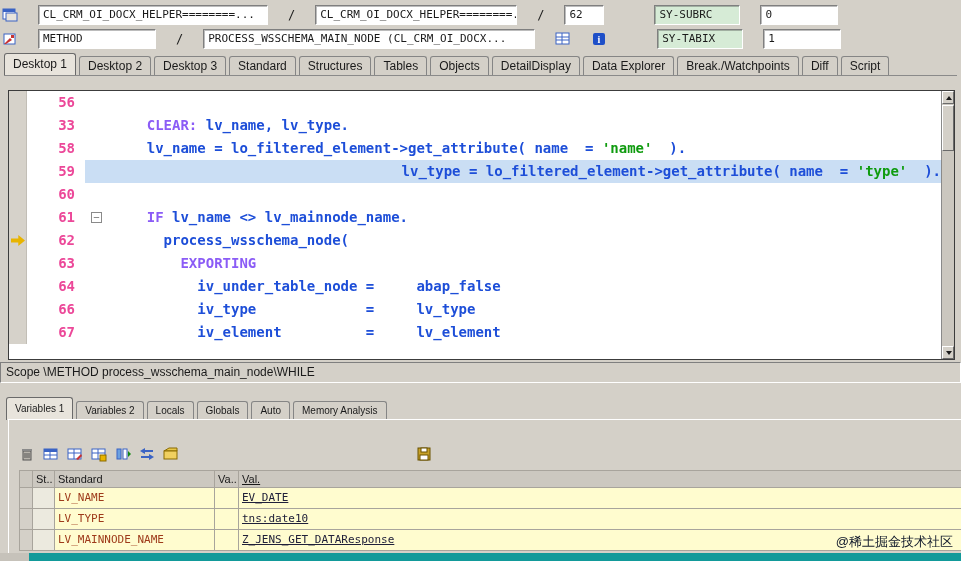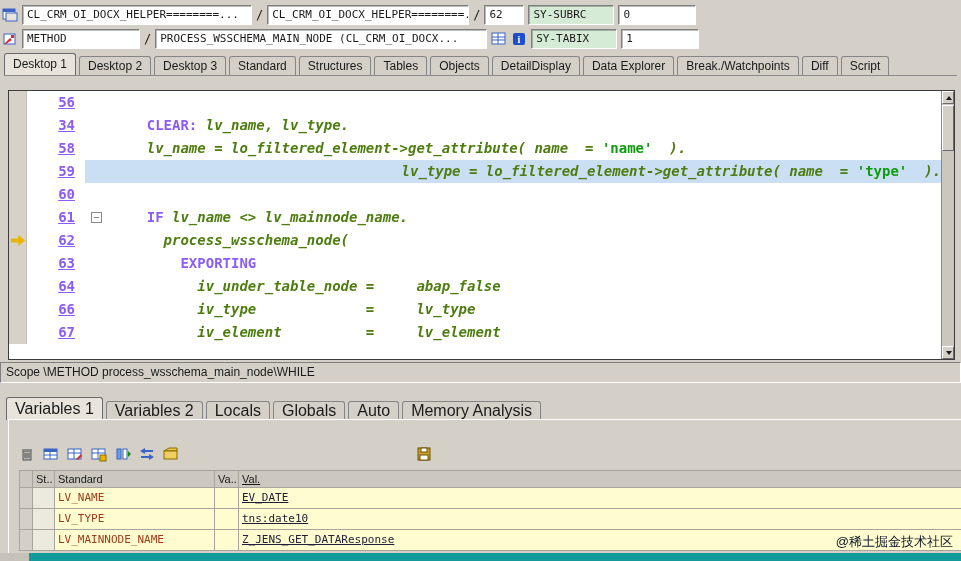"CL_CRM_OI_DOCX_HELPER========..." .frow { gap: 4px -> 20px }
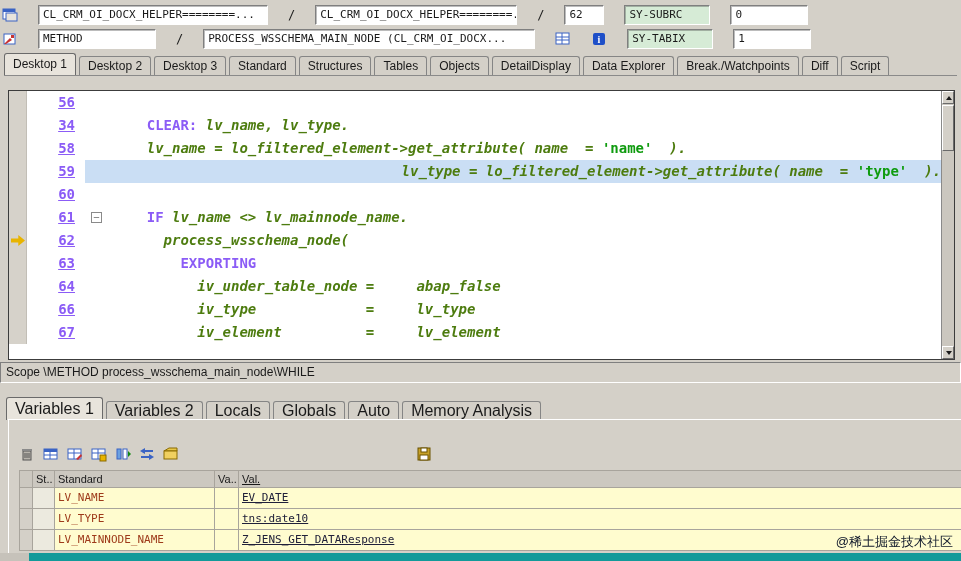"SY-SUBRC" .tfield.green { margin-left: none -> 30px }
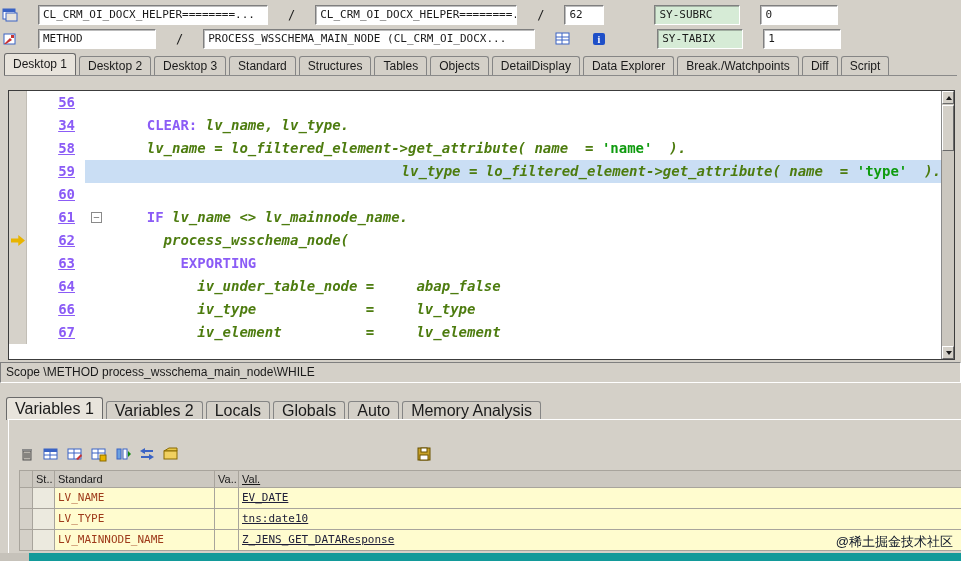"56" .cl-num { color: #8b5cf6 -> #ec4899; text-decoration: underline -> none }
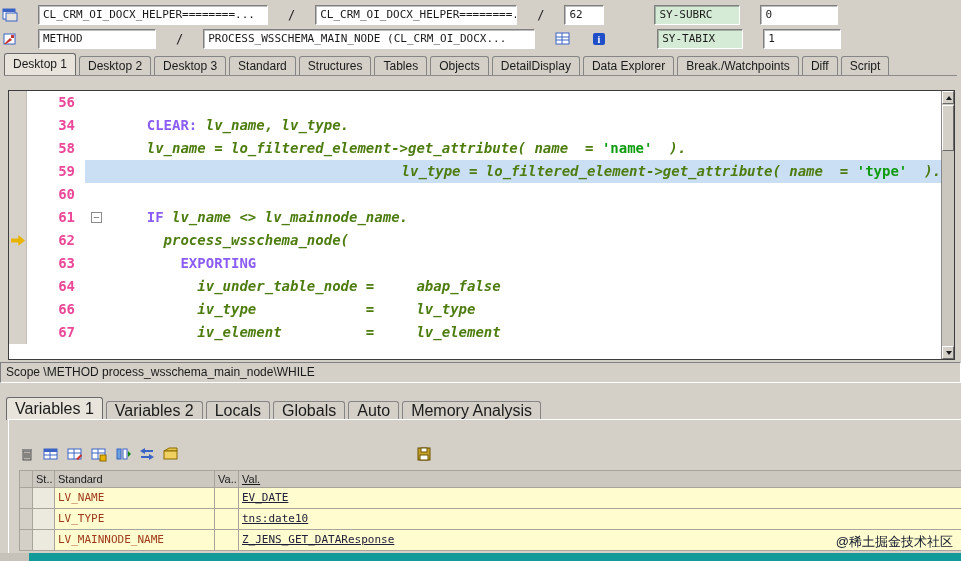"34" div.cl-num { text: 34 -> 33 }
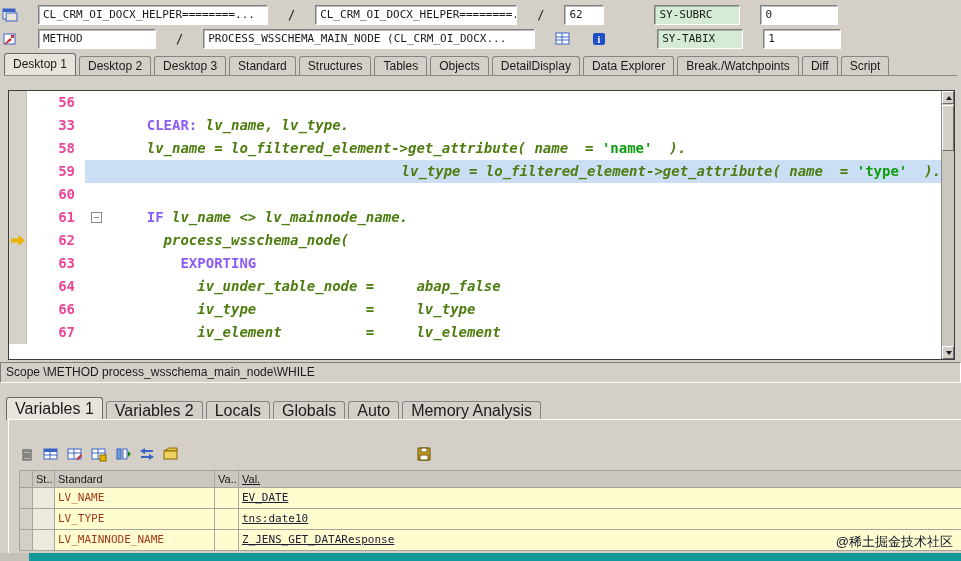"lv_name, lv_type." .seg-id { color: #4d7c0f -> #1d4ed8; font-style: italic -> none }
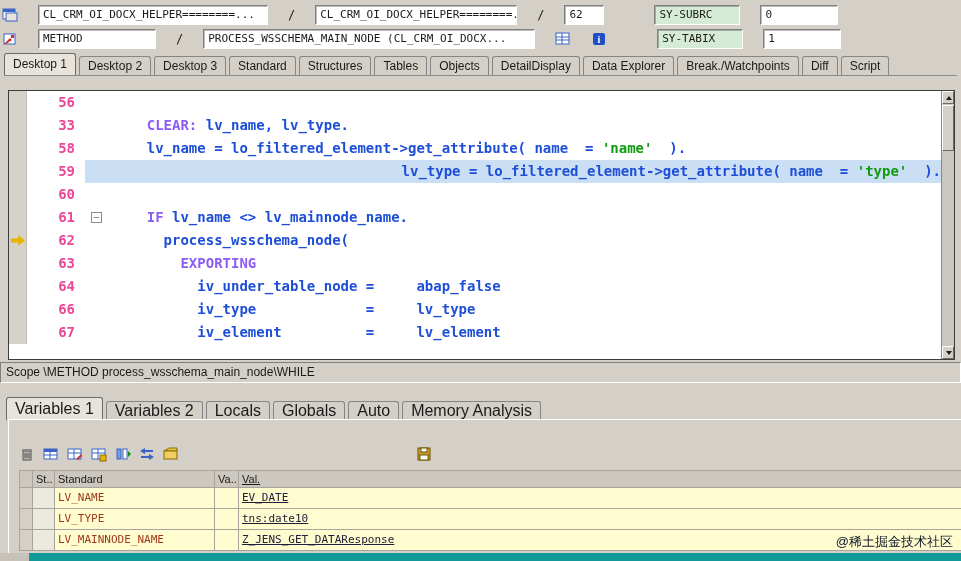"Variables 1" .vtab { font-size: 16px -> 10px }
